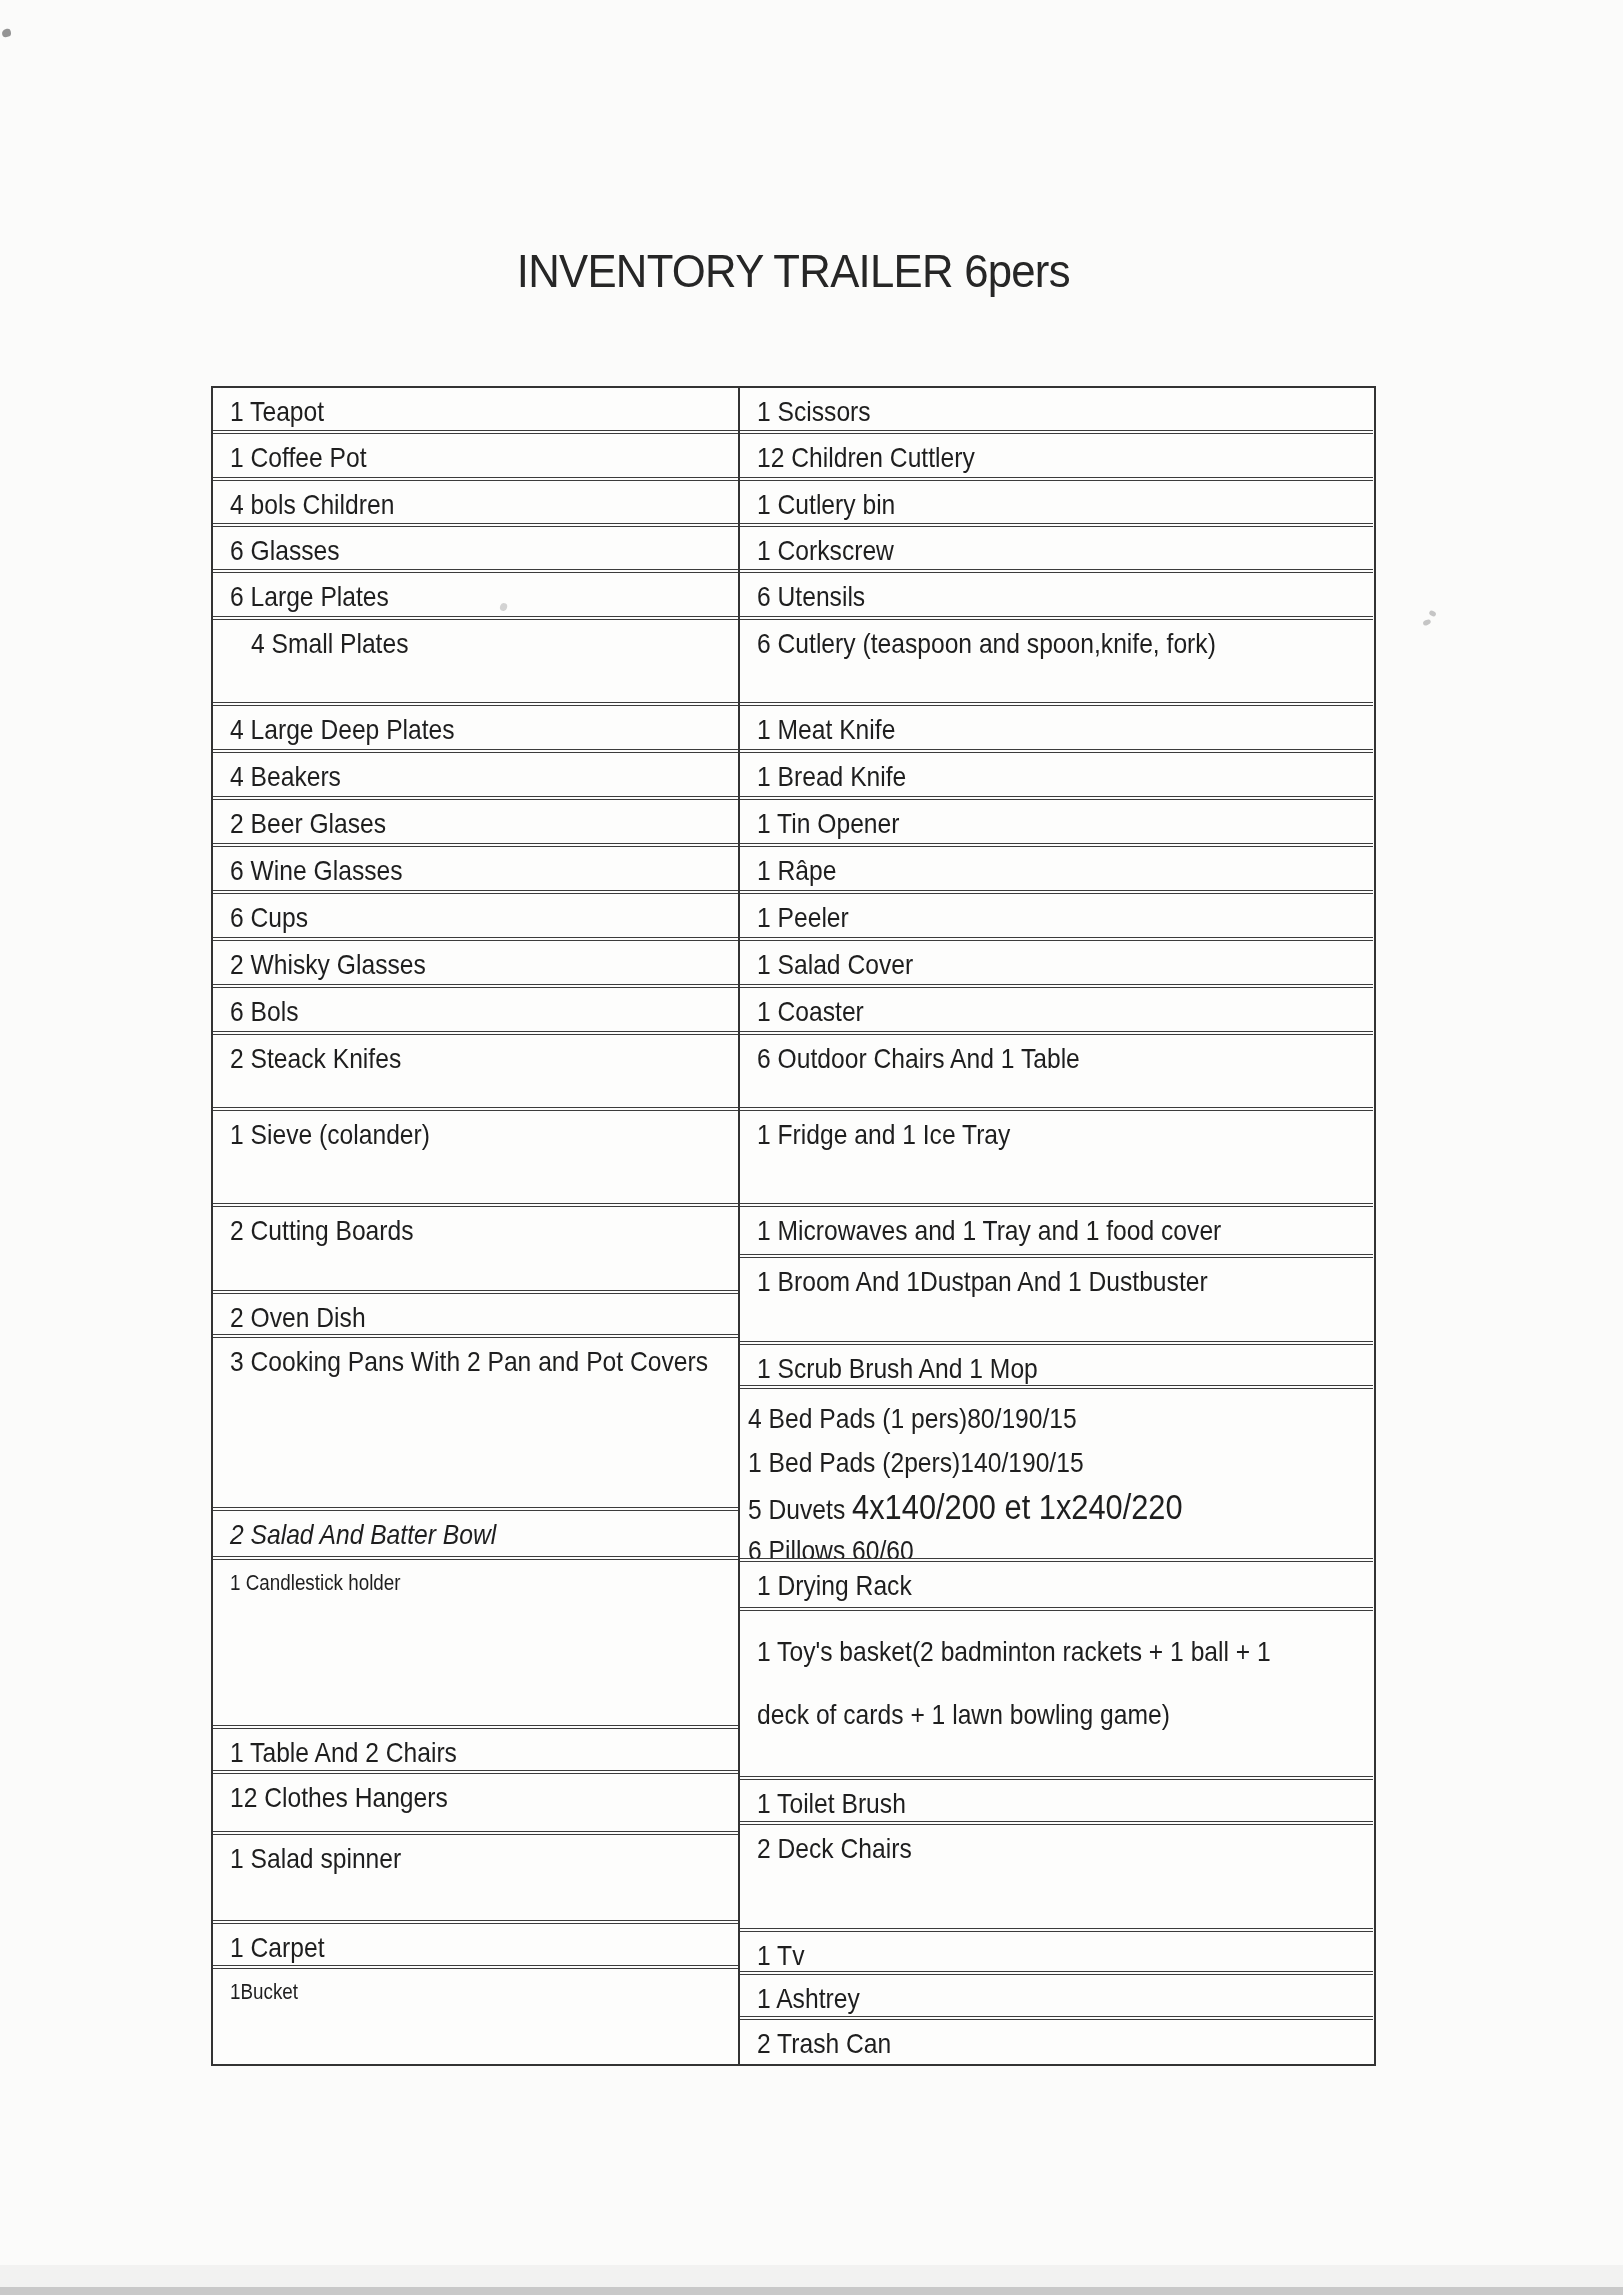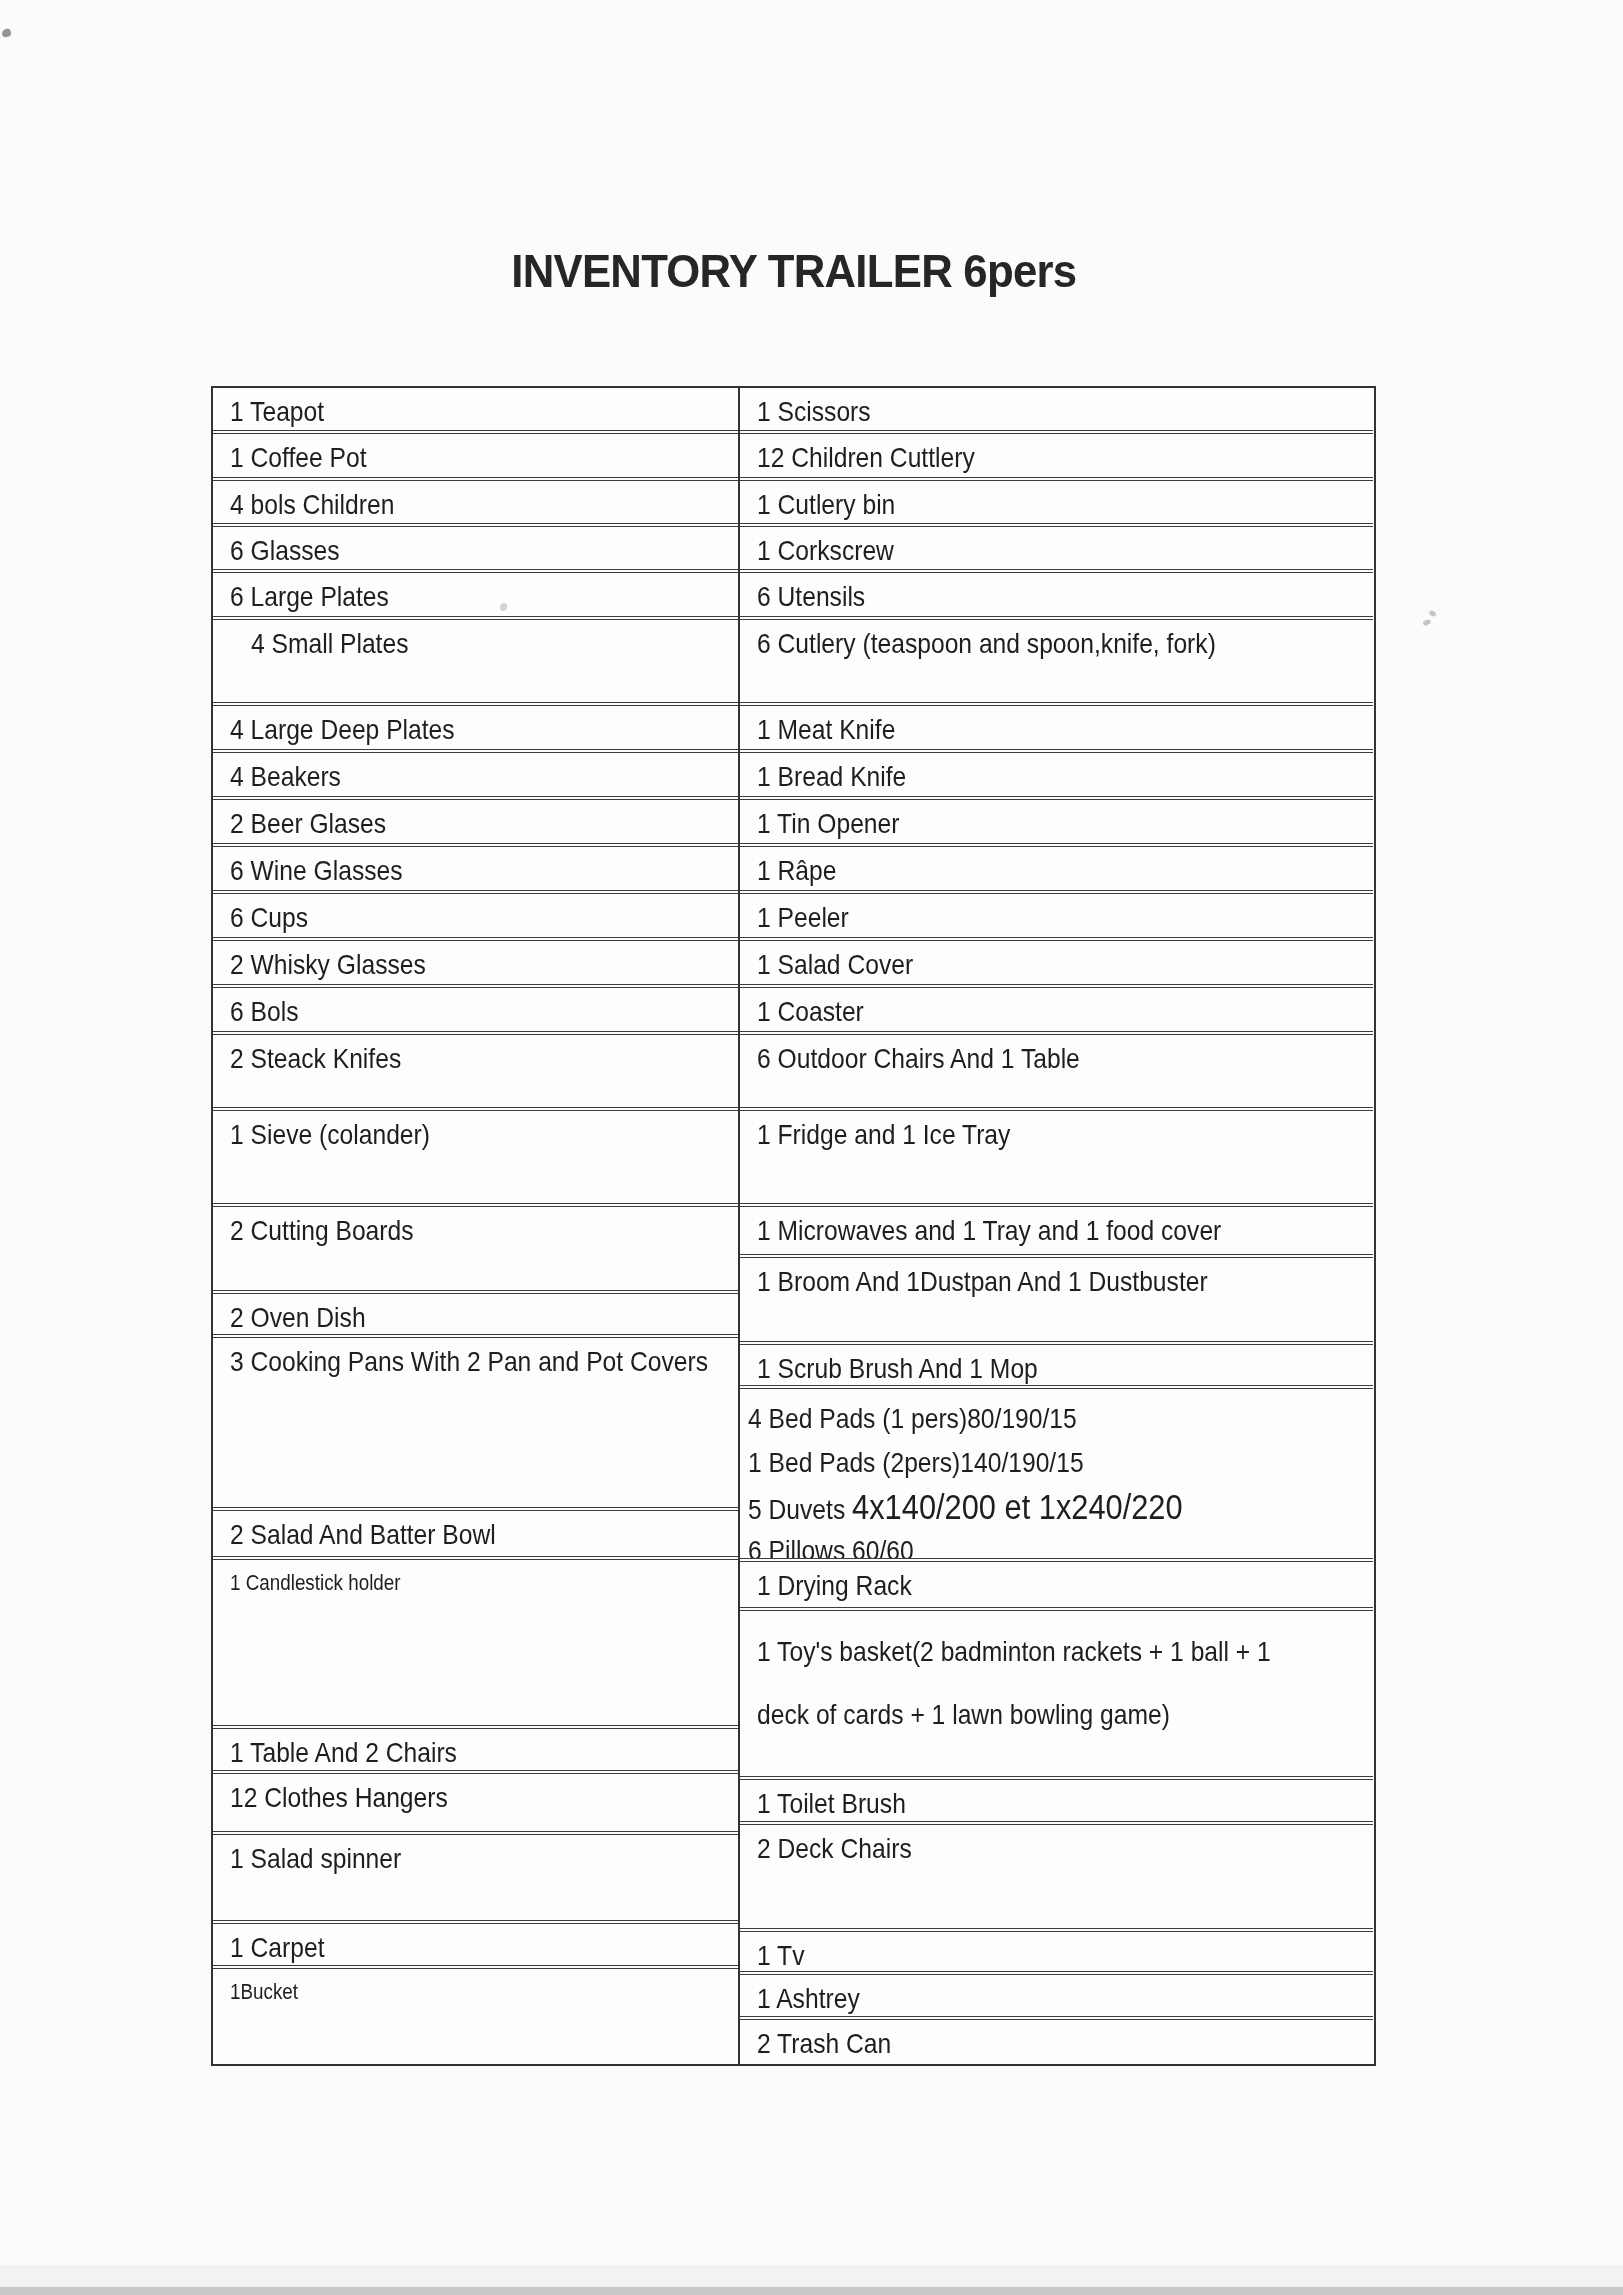"INVENTORY TRAILER 6pers" #title { font-weight: 700 -> 400 }
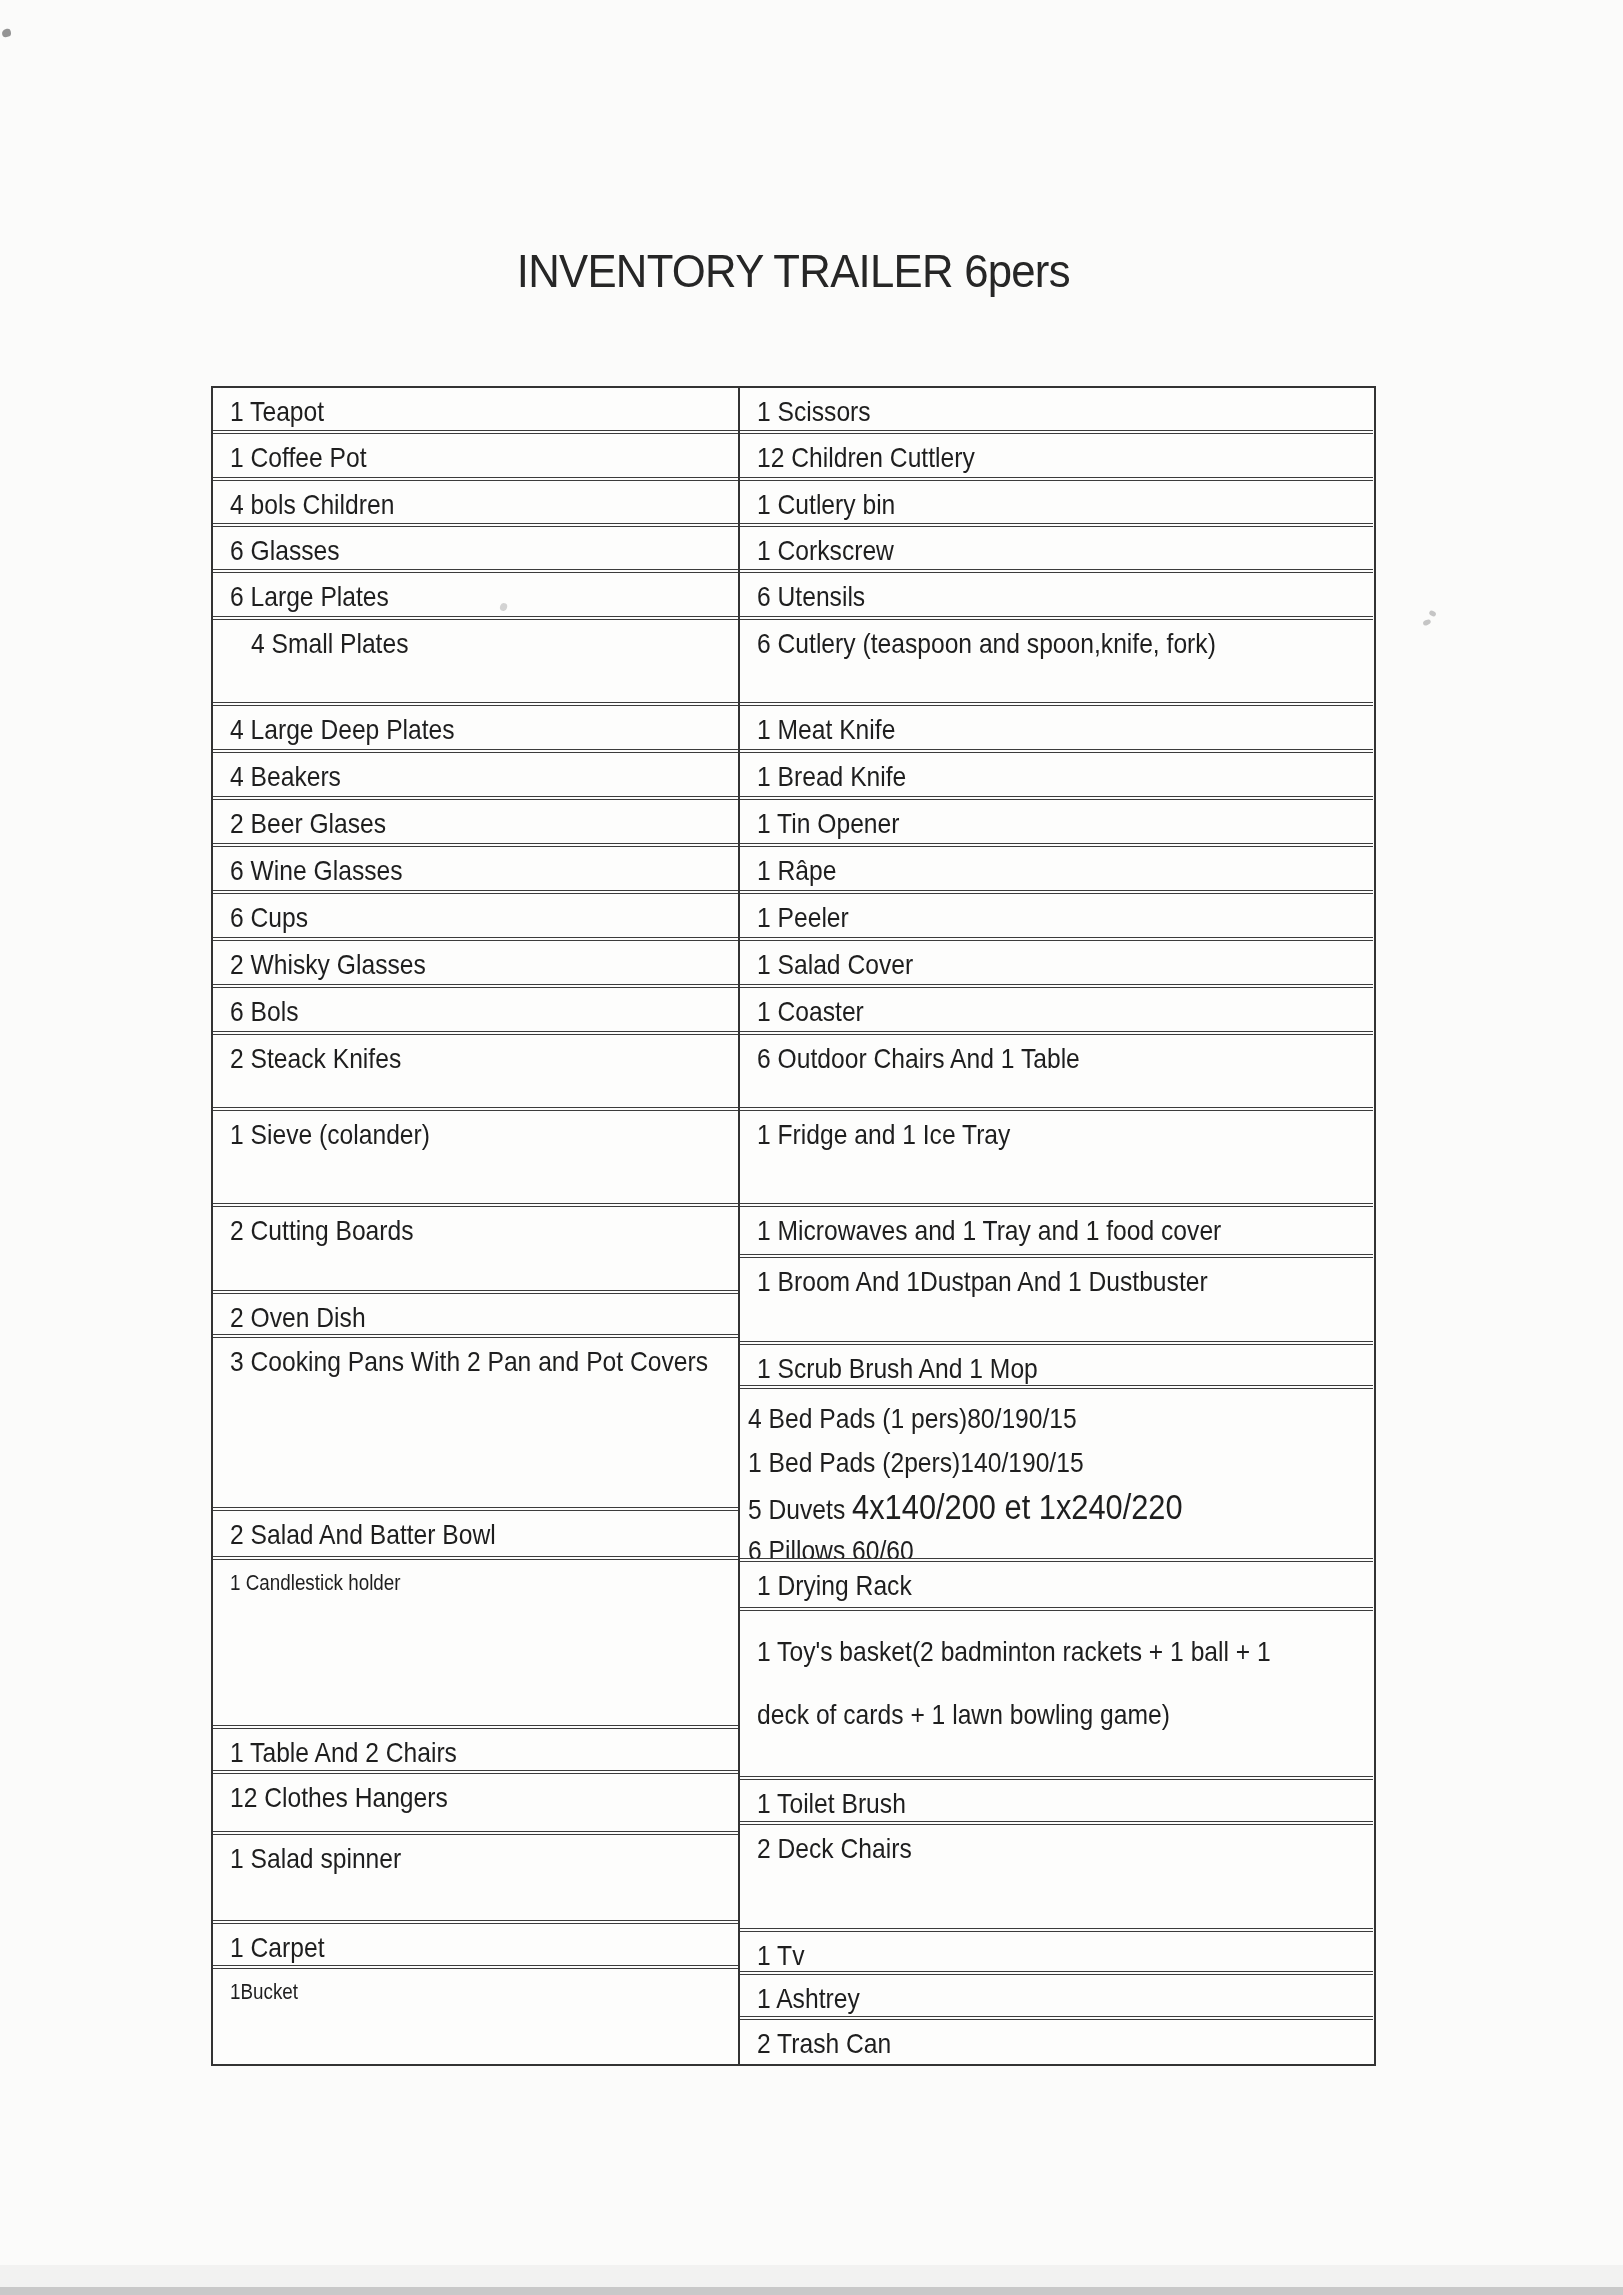"2 Salad And Batter Bowl" div.cell { font-style: none -> italic }
